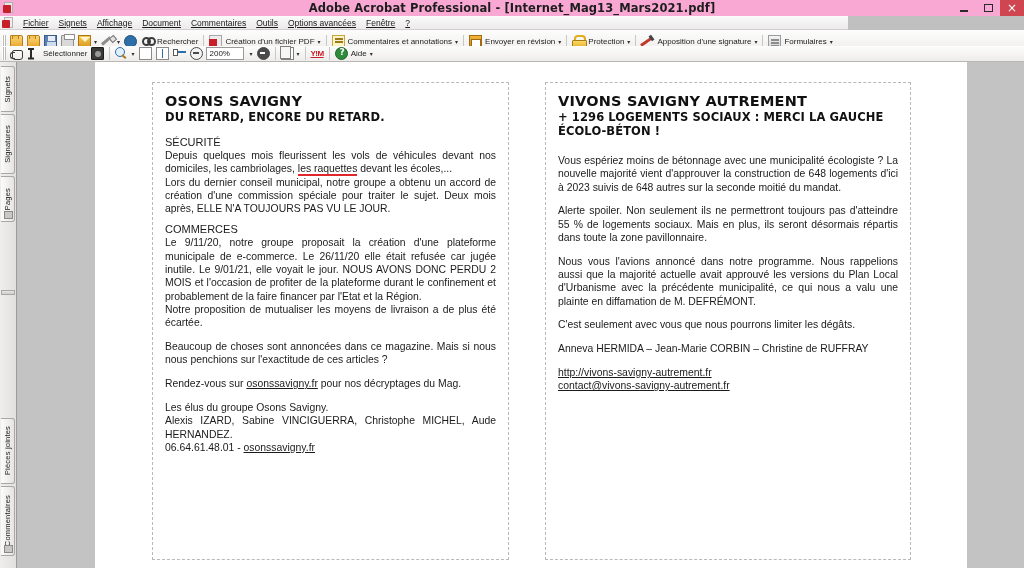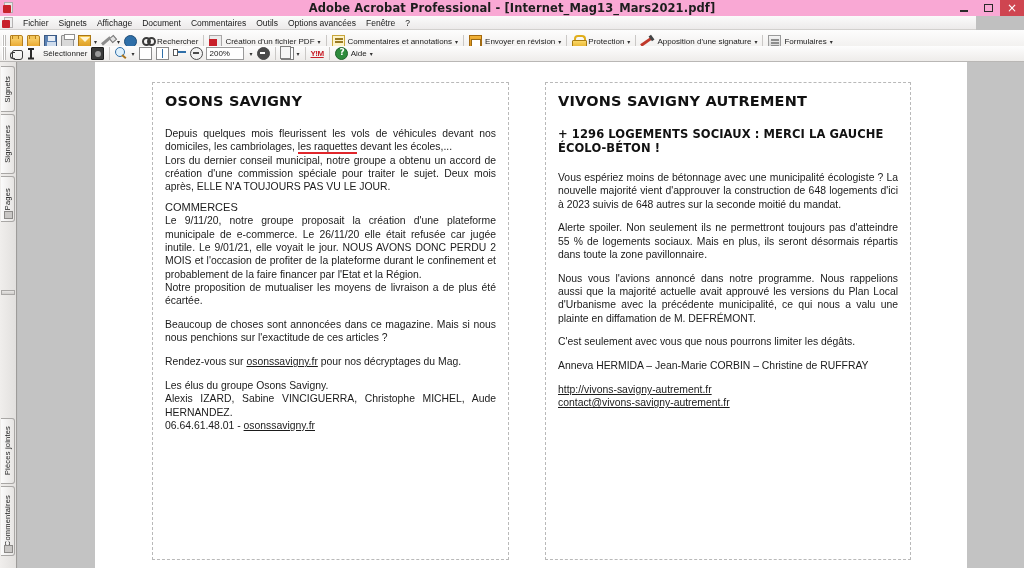"Fichier" .menubar { text-decoration: none -> underline; width: 976px -> 848px }
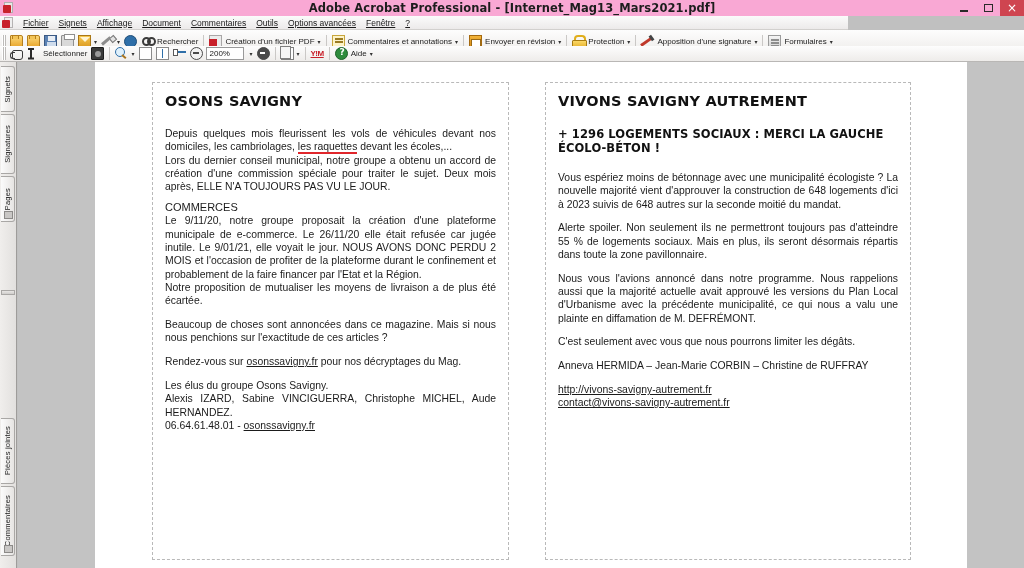"OSONS SAVIGNY" h1.grp { margin-bottom: 18px -> 1px }
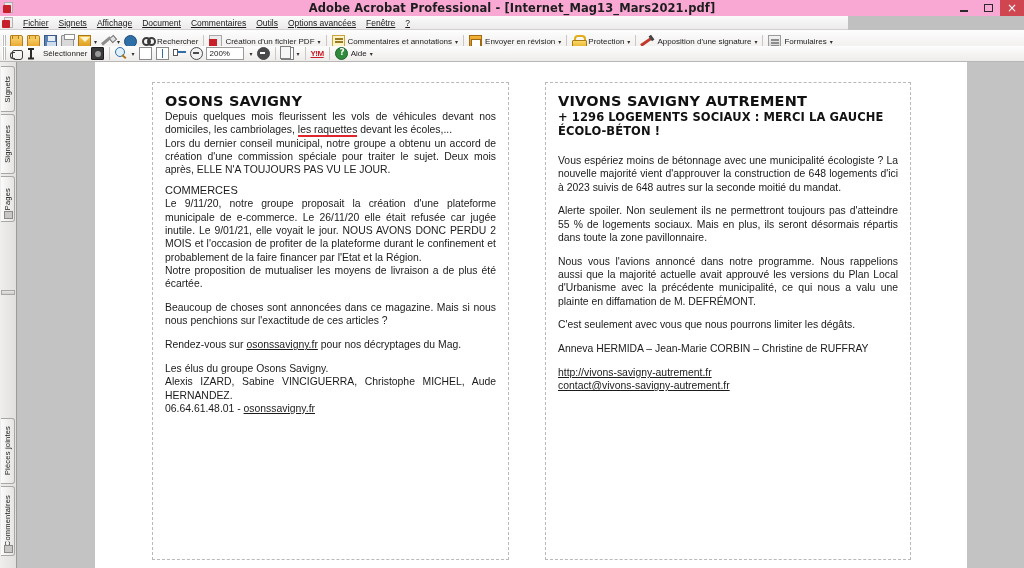"DU RETARD, ENCORE DU RETARD." h2.sub { html: none -> <h2>DU RETARD, ENCORE DU RETARD.</h2> }
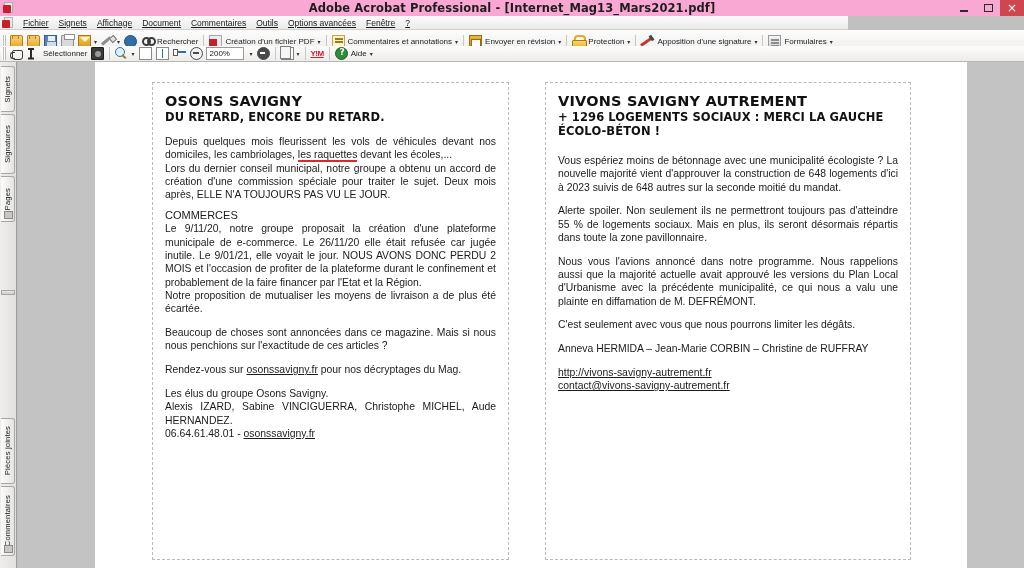"SÉCURITÉ" div.sechead { html: none -> <div>SÉCURITÉ</div> }
